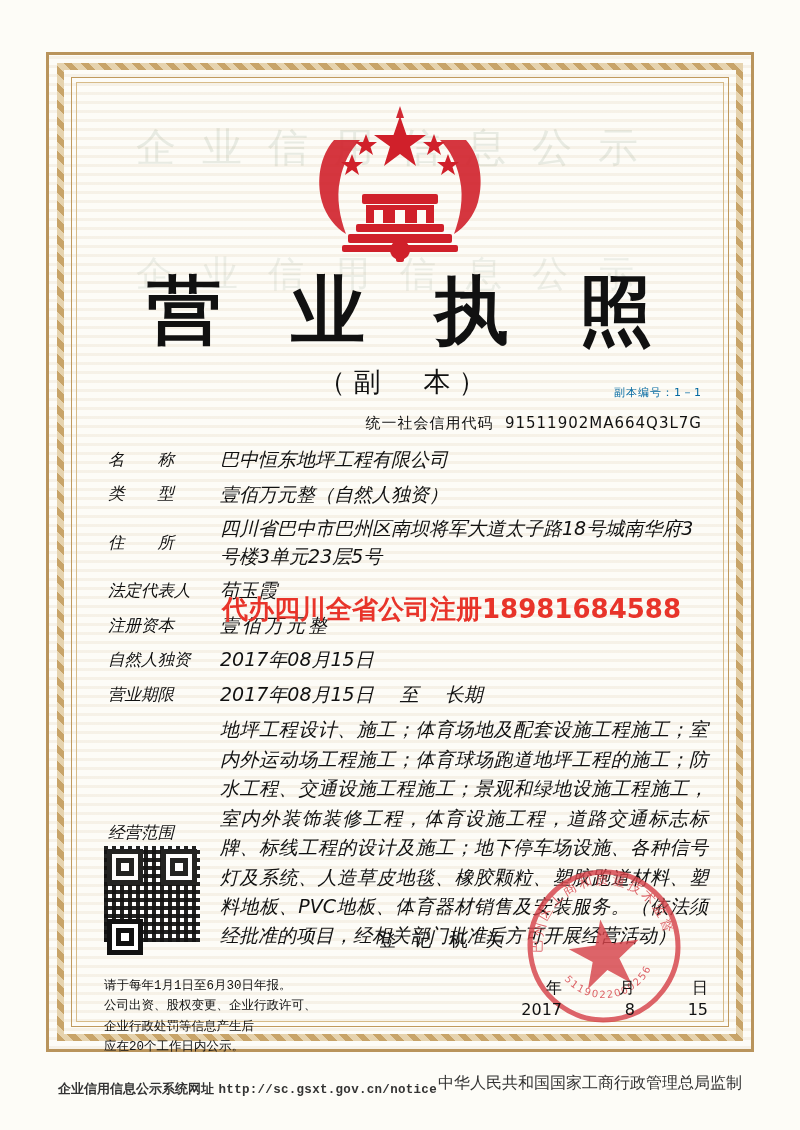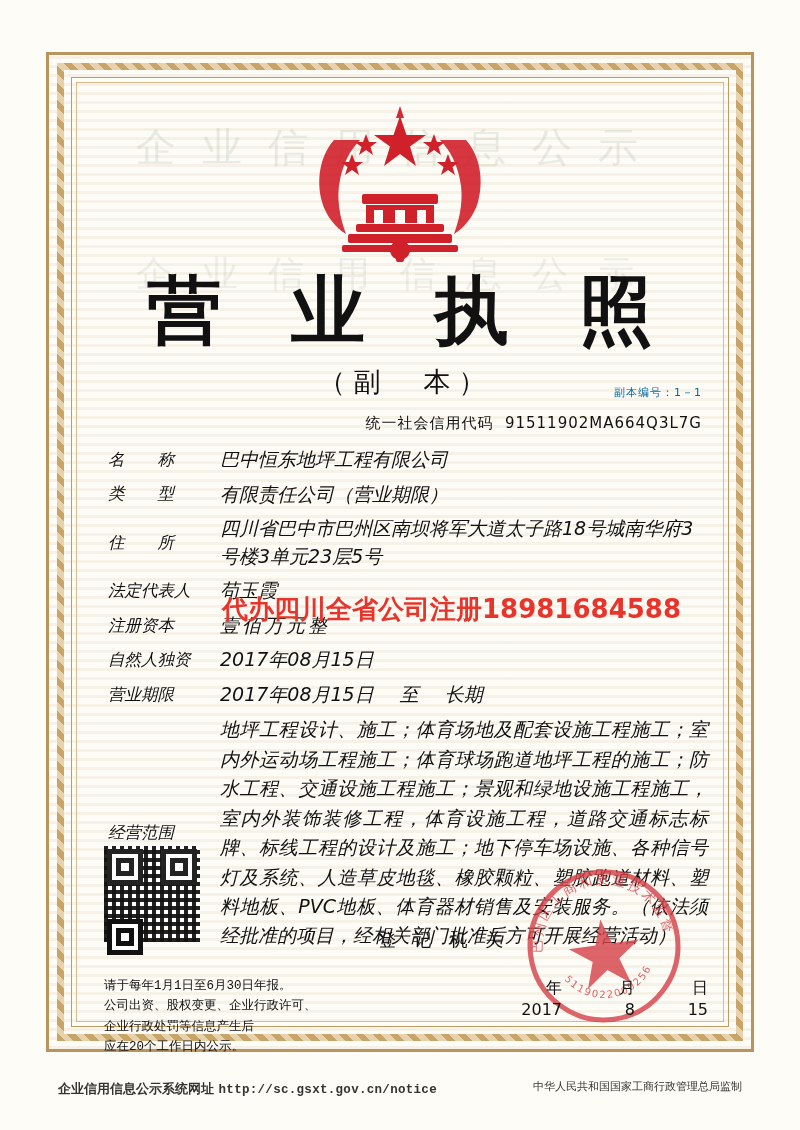"有限责任公司（营业期限）" div.field-value { text: 有限责任公司（营业期限 -> 壹佰万元整（自然人独资 }
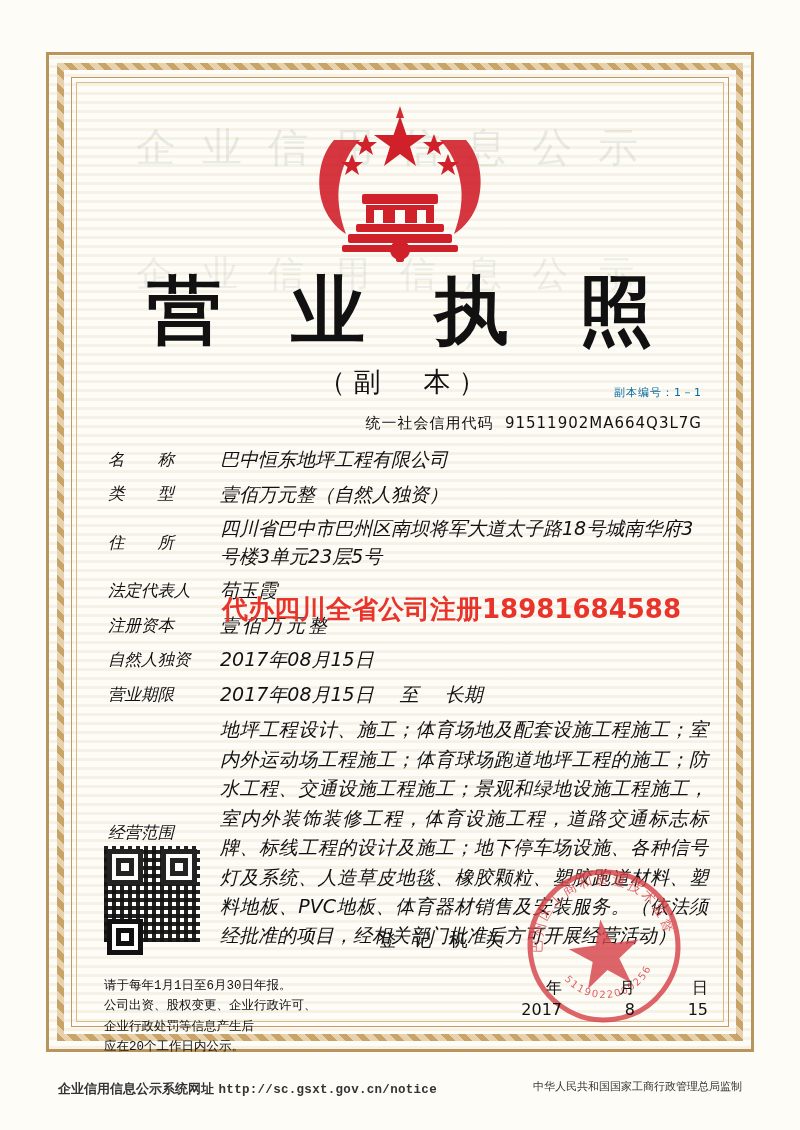"中华人民共和国国家工商行政管理总局监制" .footer-right { font-size: 11px -> 16px }
